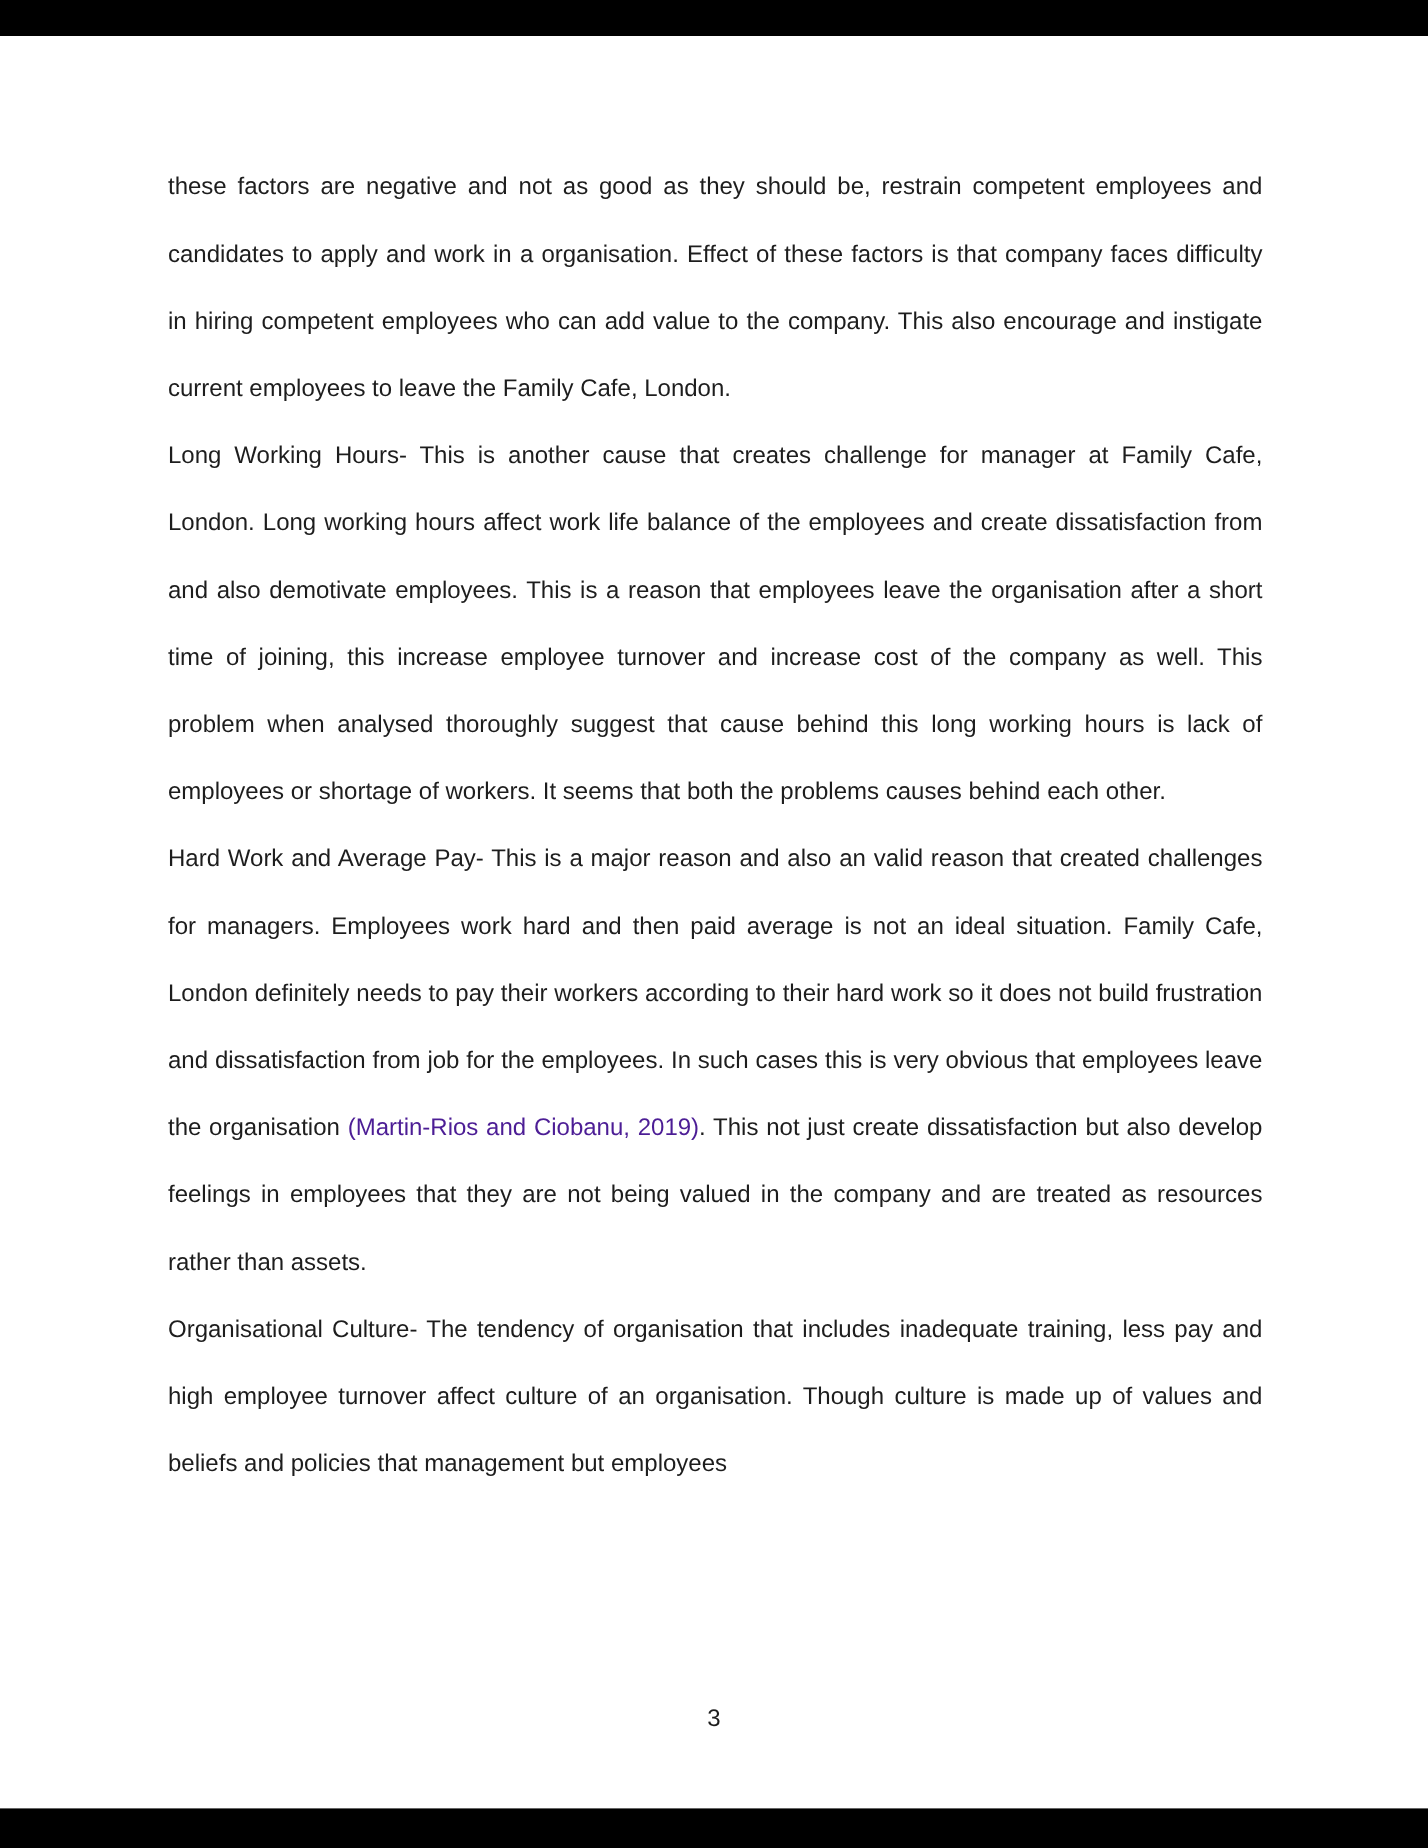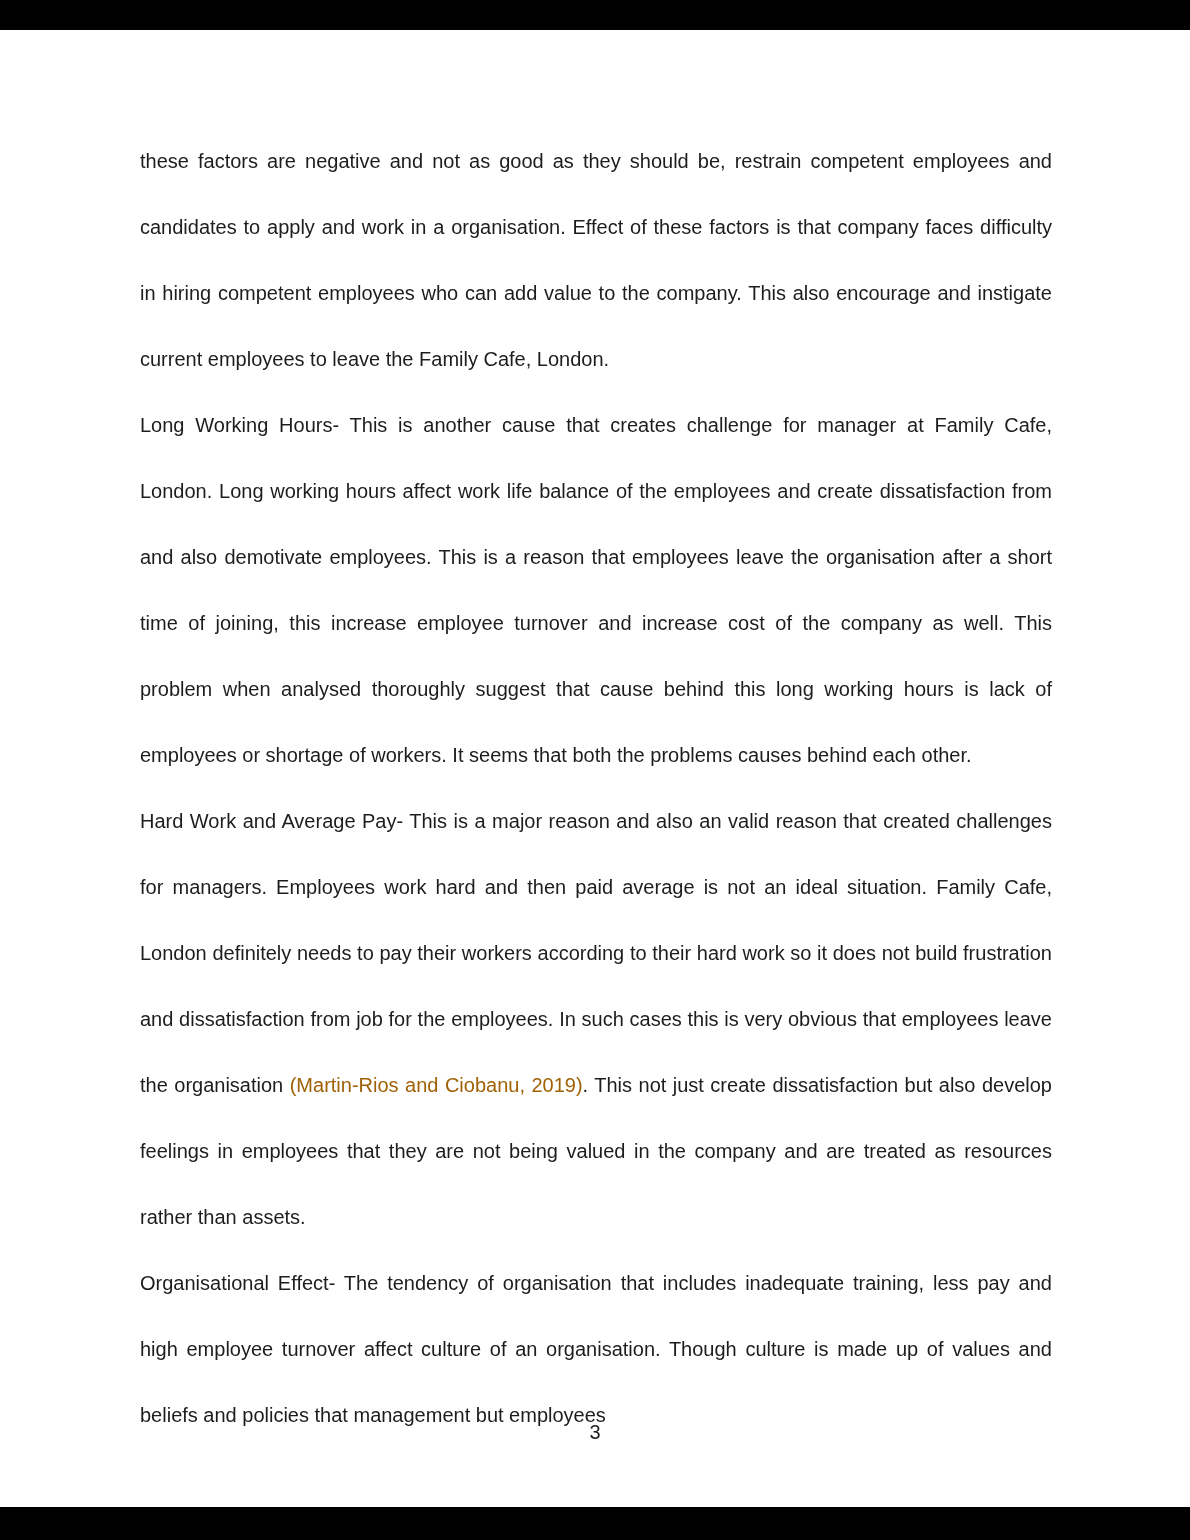"these factors are negative and" .text-block { line-height: 66px -> 56px }
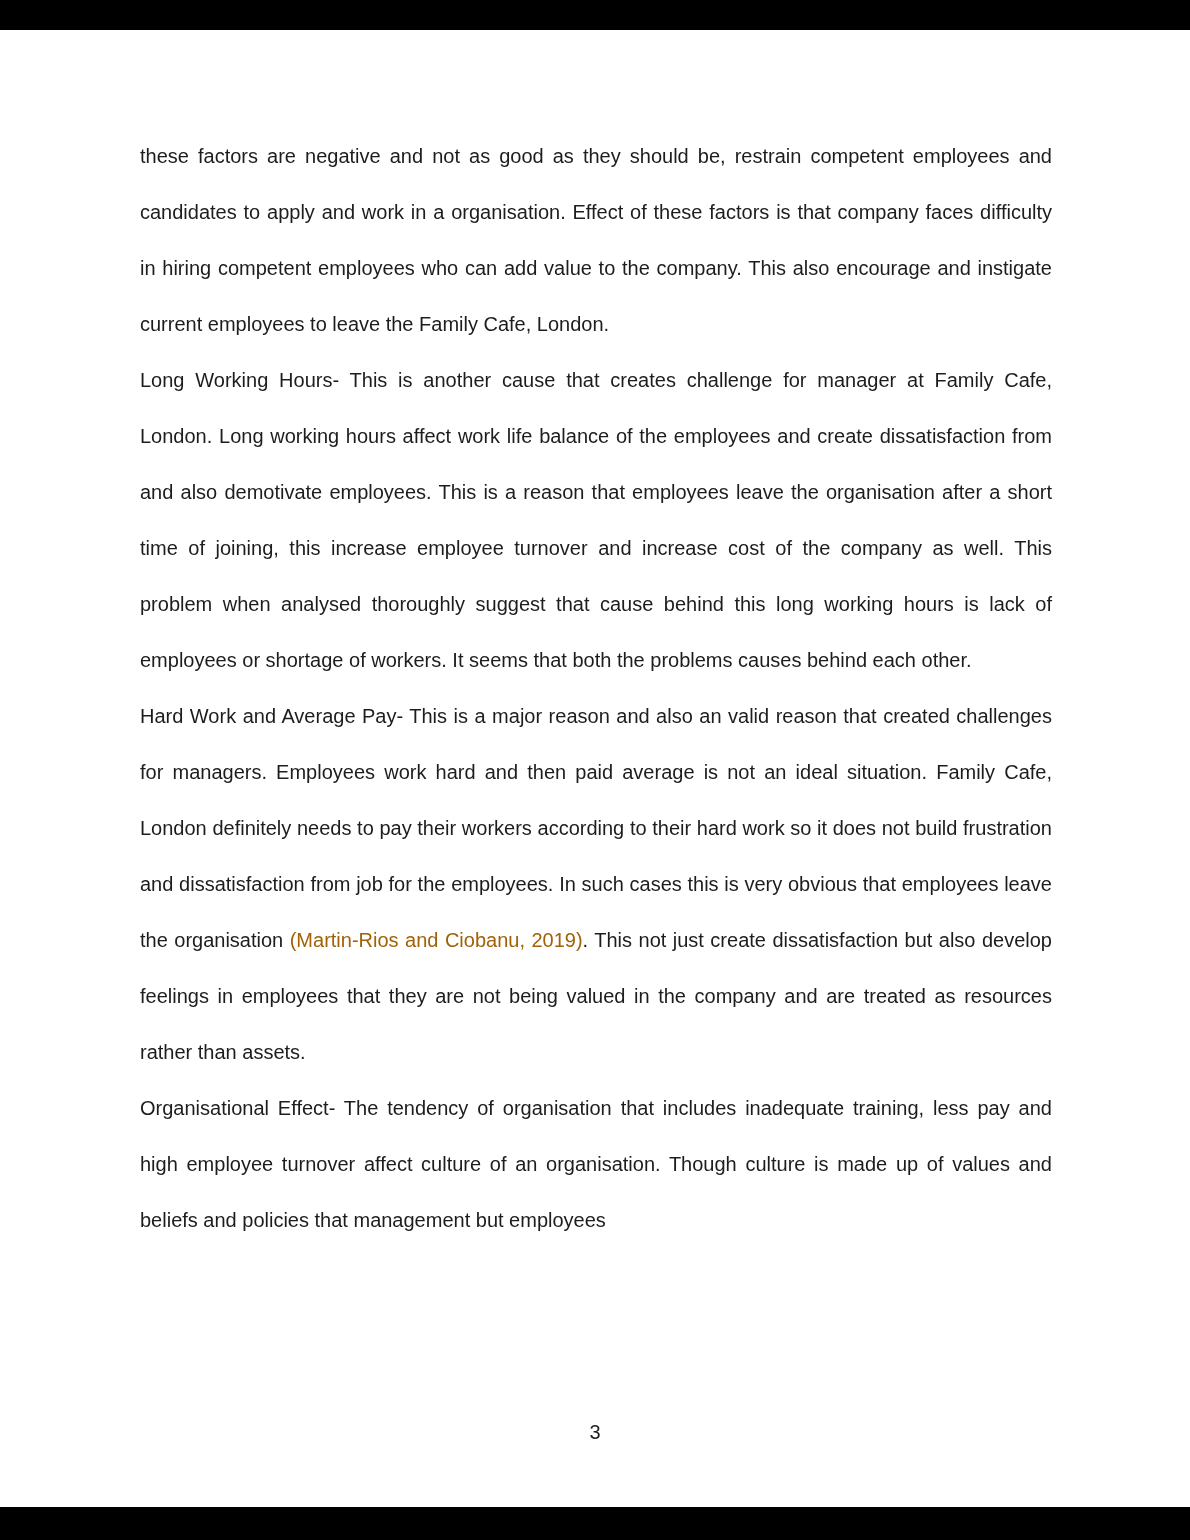"(Martin-Rios and Ciobanu, 2019)" .citation { color: #a16207 -> #4c1d95 }
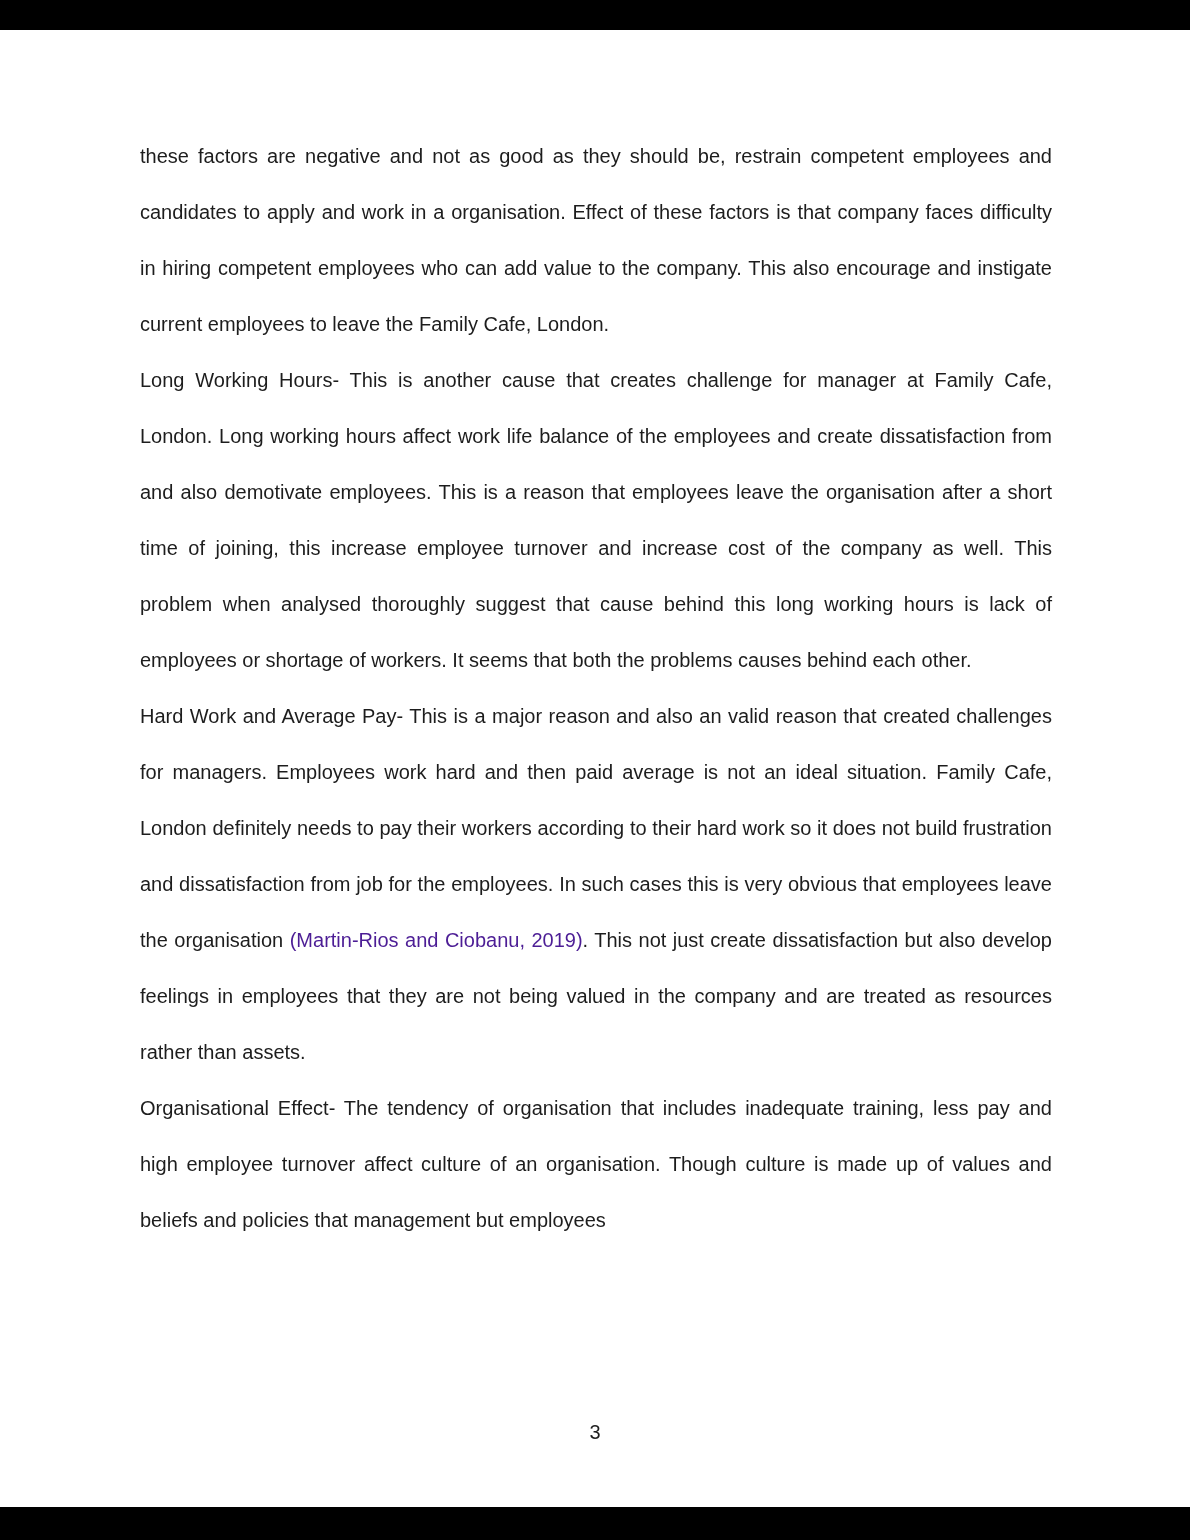"Organisational Effect" span.lead { text: Effect -> Culture }
